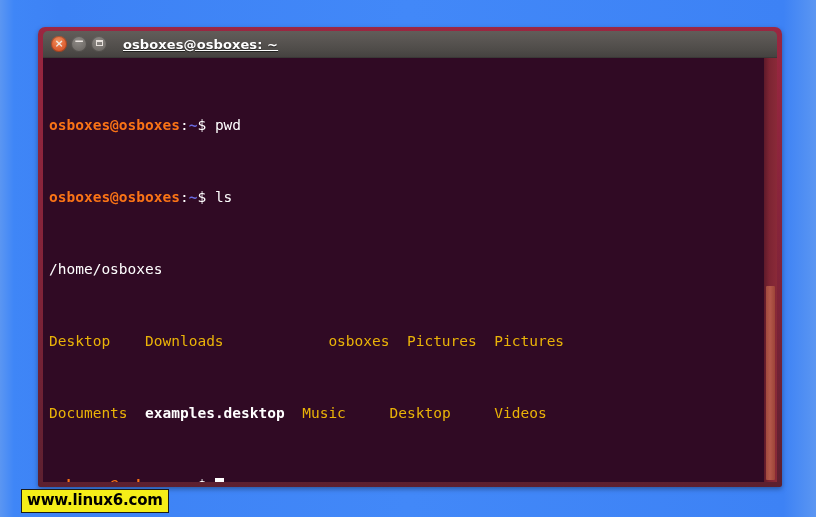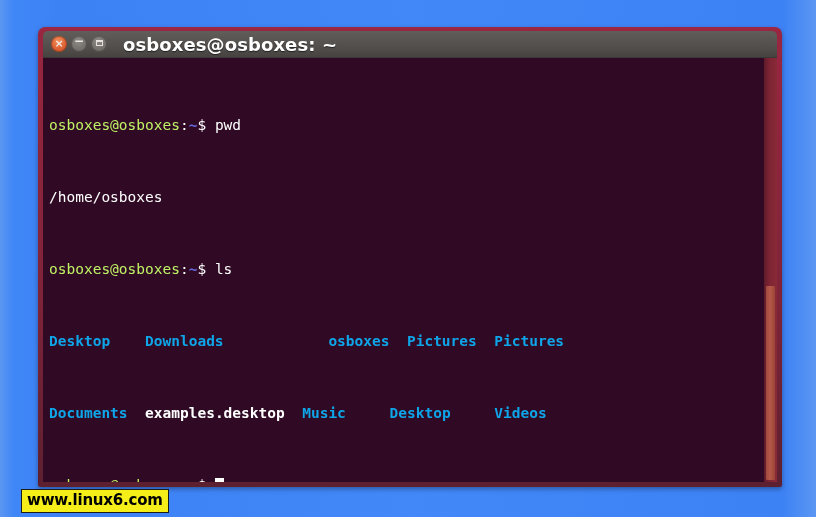"osboxes@osboxes: ~" #title-text { font-size: 18px -> 13px; text-decoration: none -> underline }
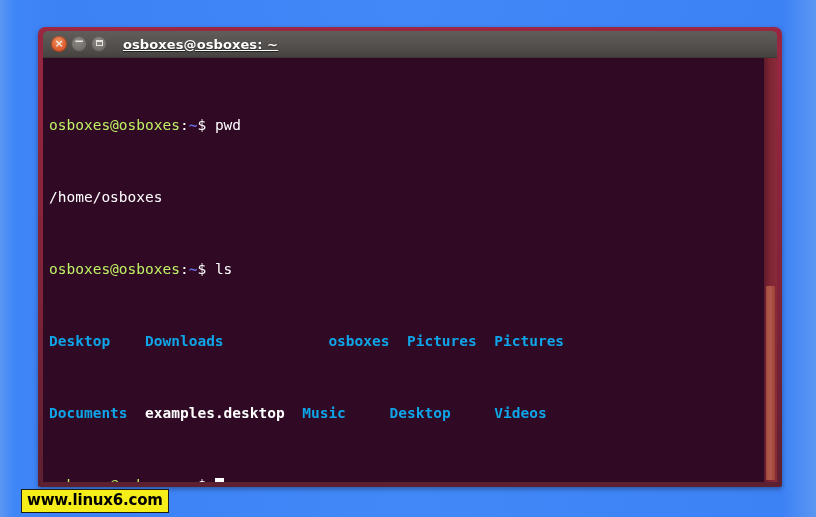"osboxes@osboxes" .c-green { color: #bef264 -> #f97316; font-weight: normal -> bold }
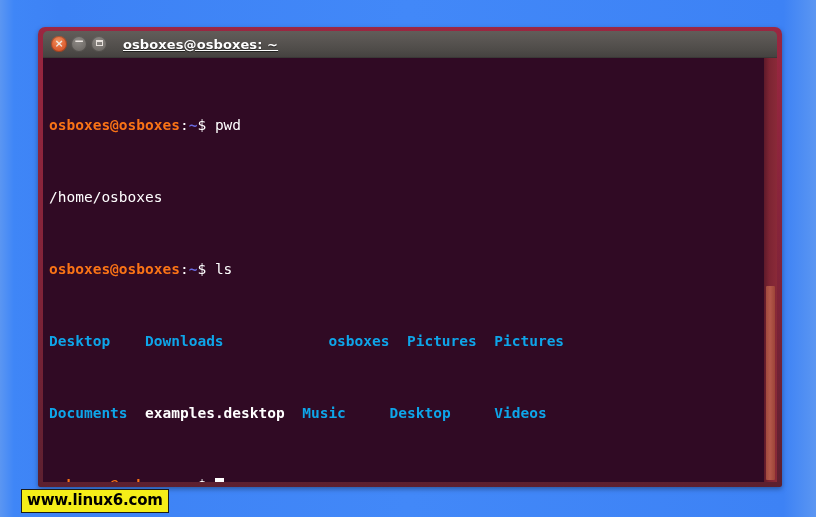"/home/osboxes" div.tline { order: before "osboxes@osboxes:~$ ls" -> after "osboxes@osboxes:~$ ls" }
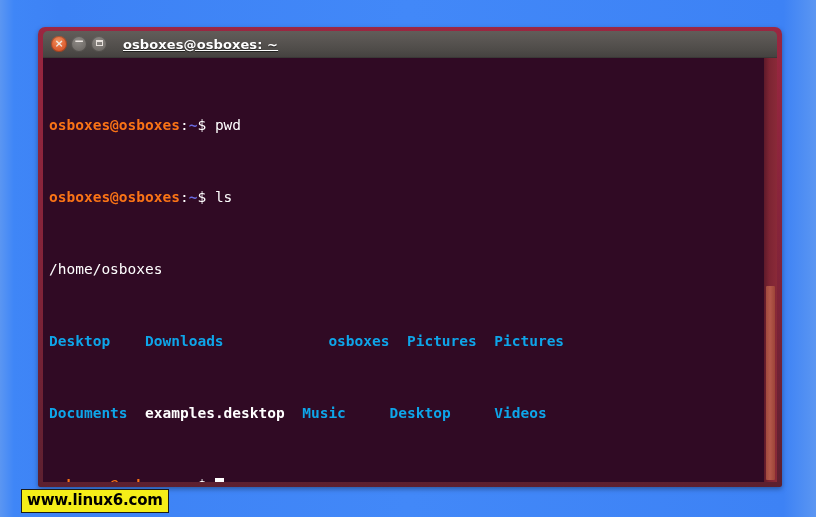"Desktop" .c-dir { color: #0ea5e9 -> #eab308; font-weight: bold -> normal }
